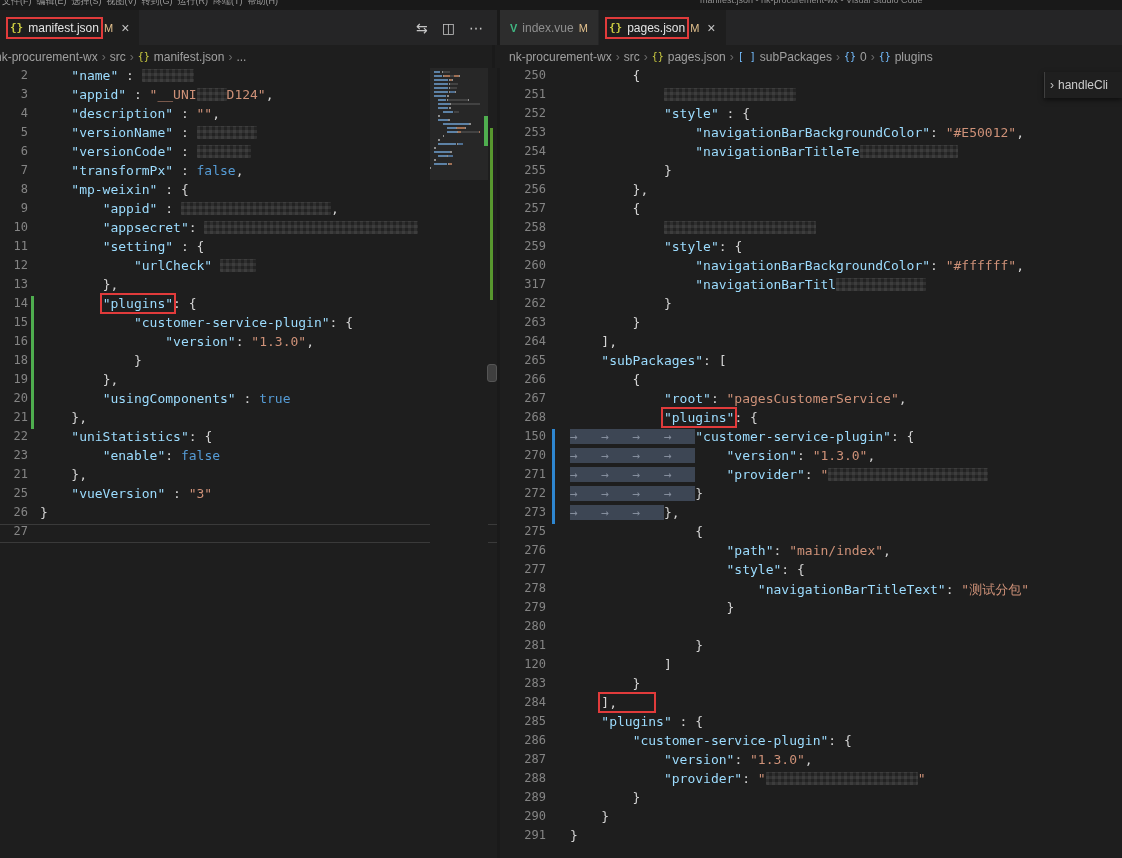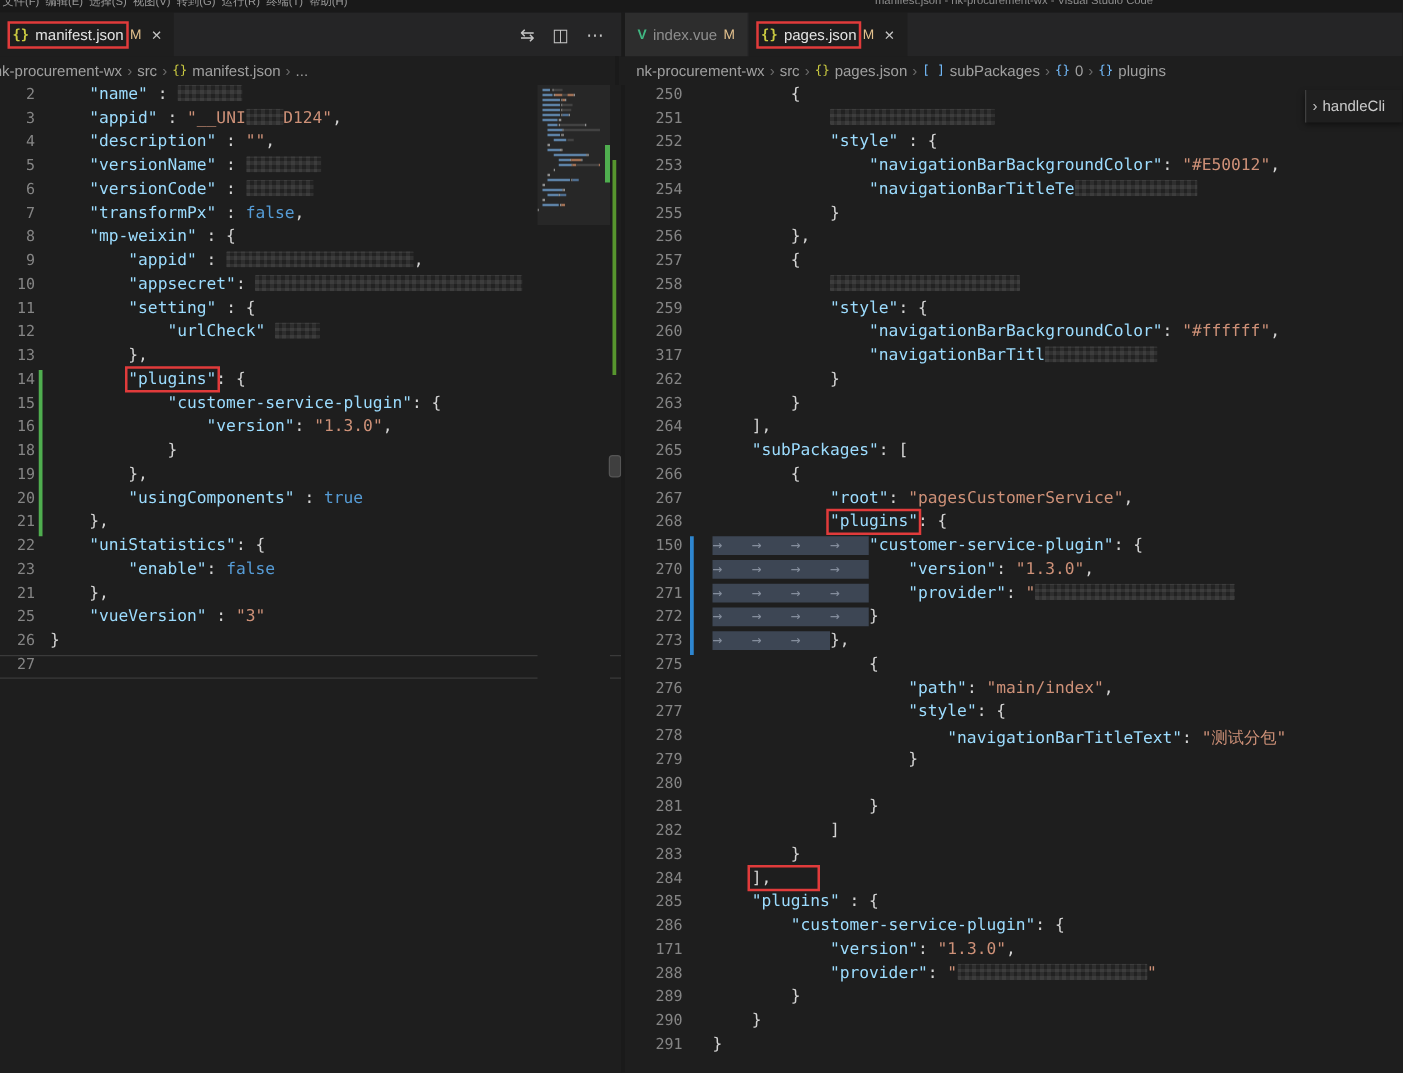"282" span.ln { text: 282 -> 120 }
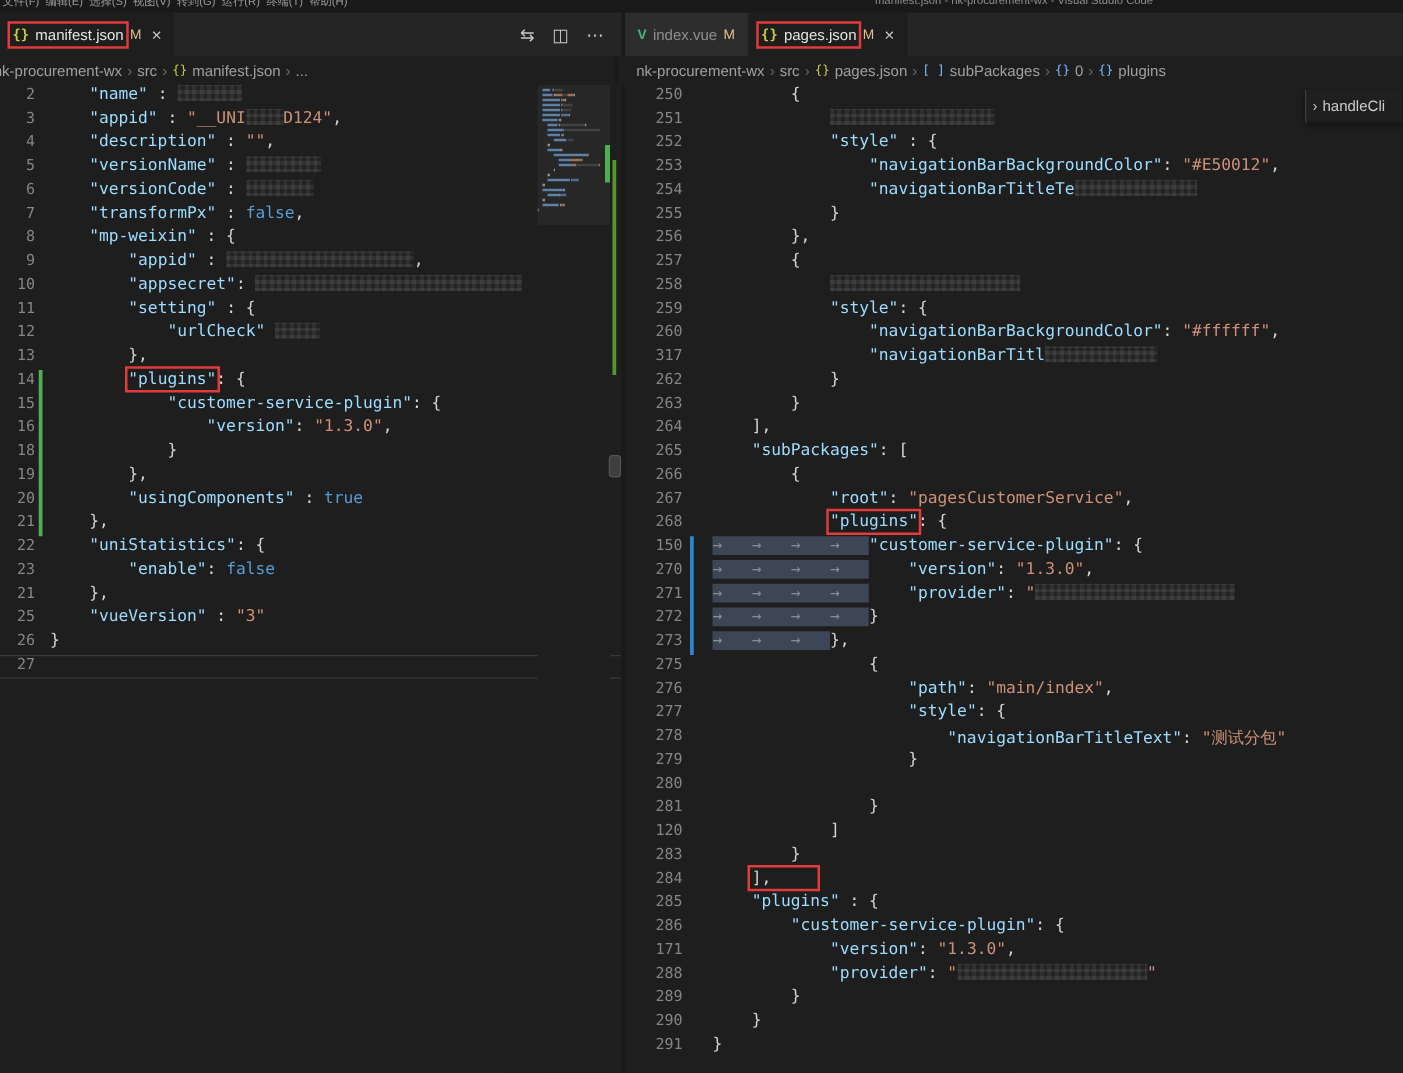"171" span.ln { text: 171 -> 287 }
